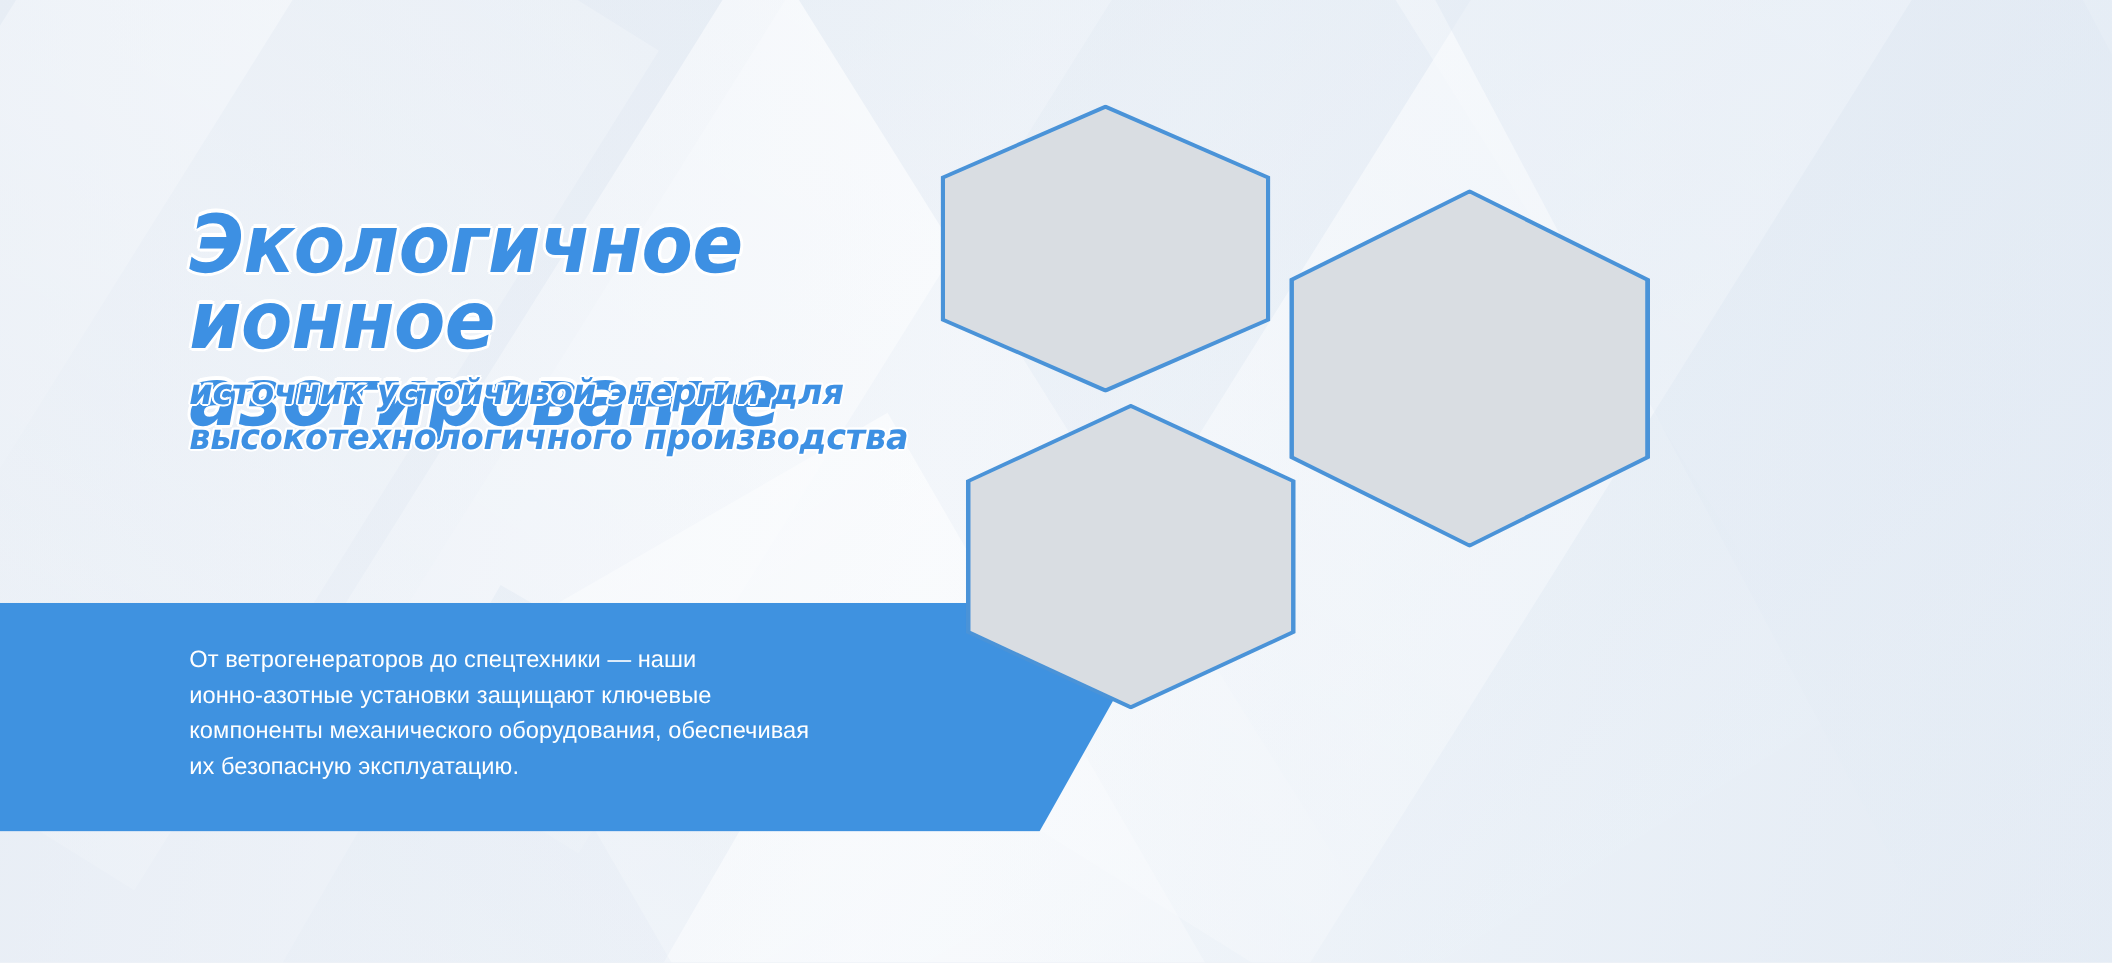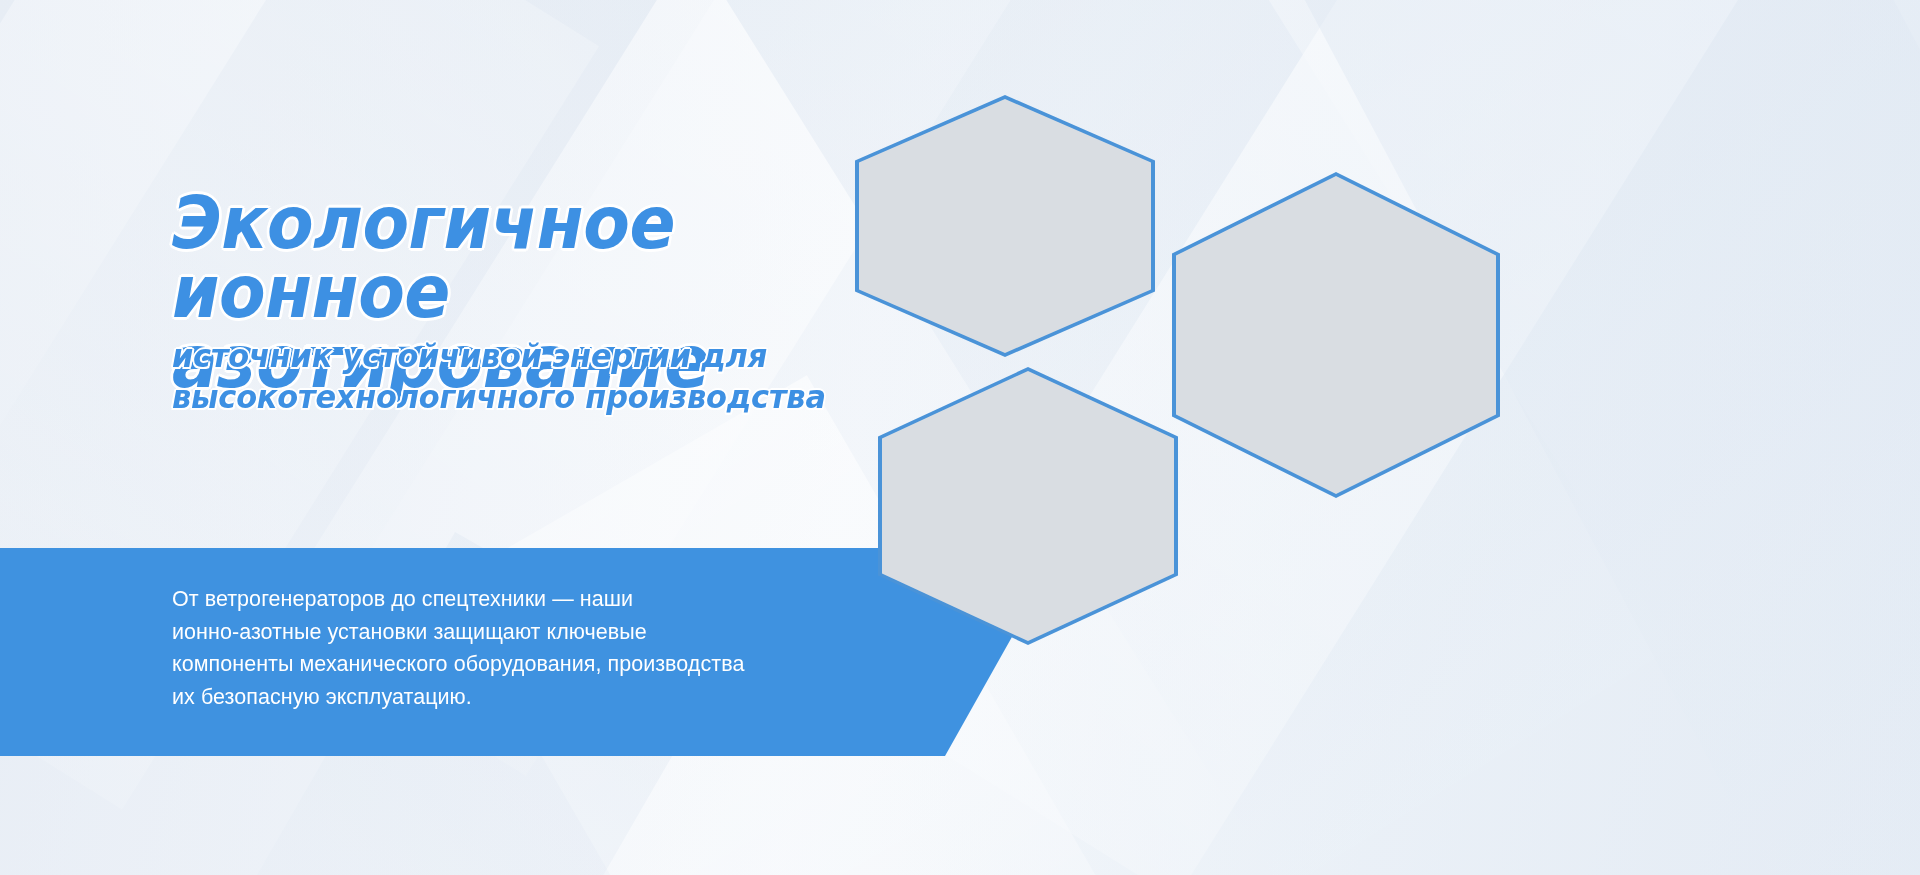"От ветрогенераторов до спецтехники —" div.band-text { text: производства -> обеспечивая }
